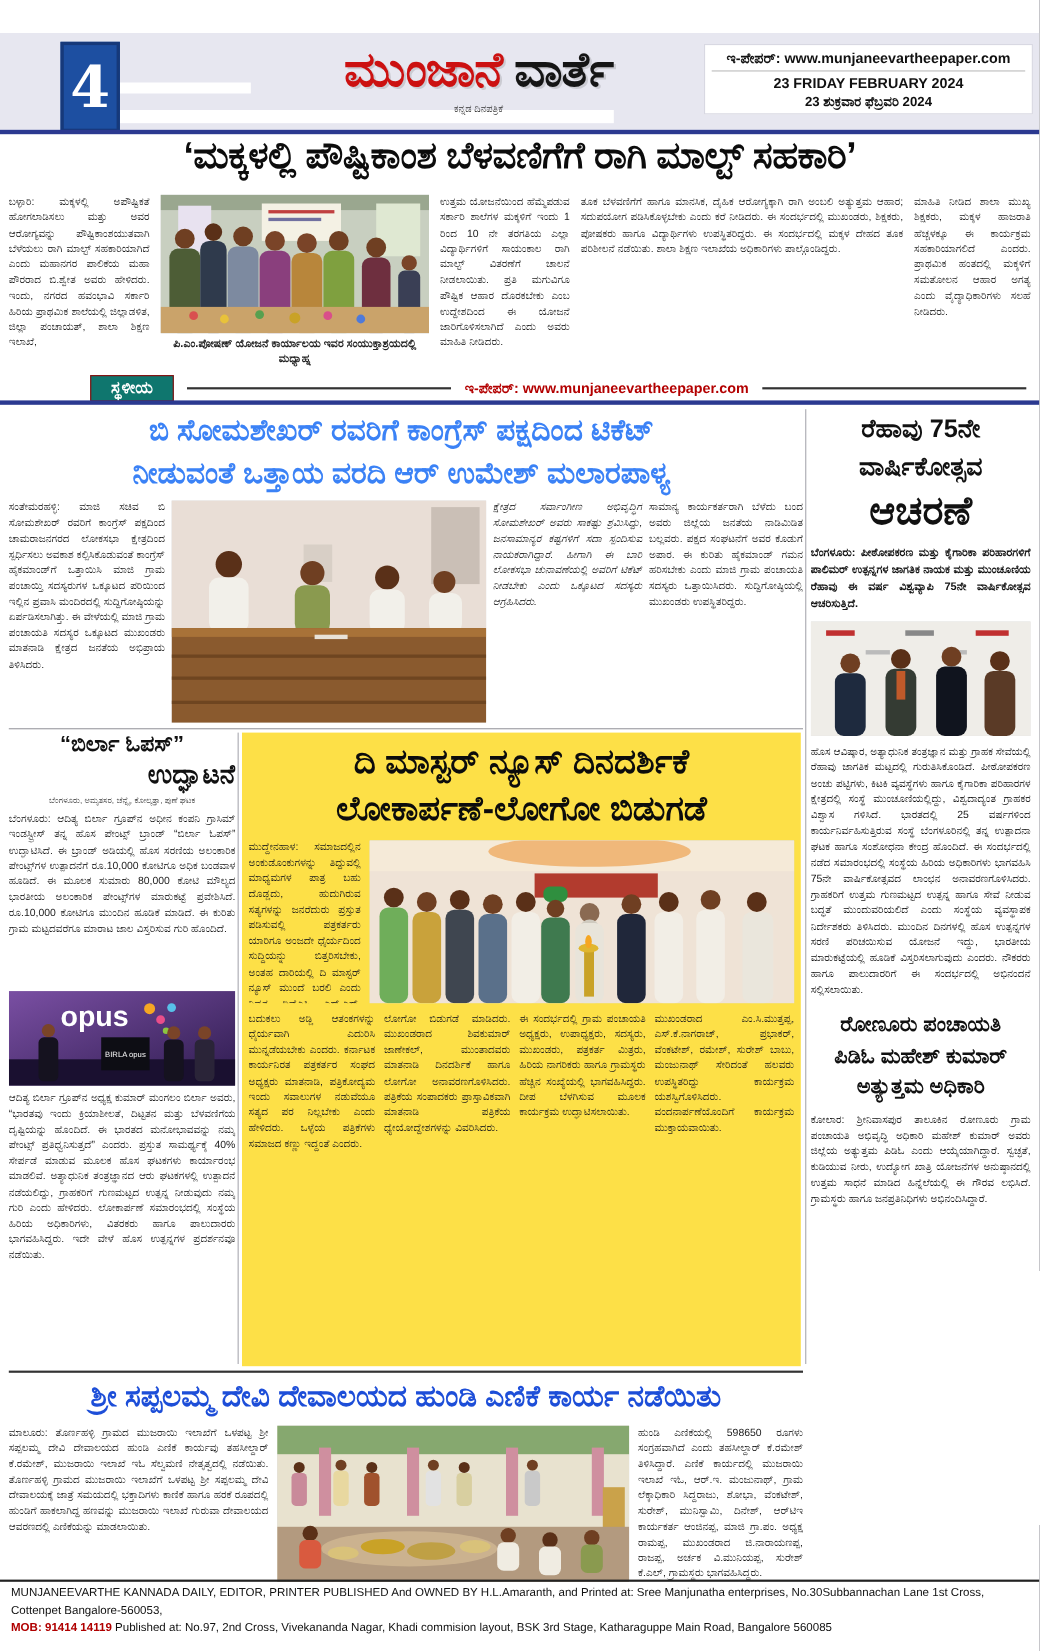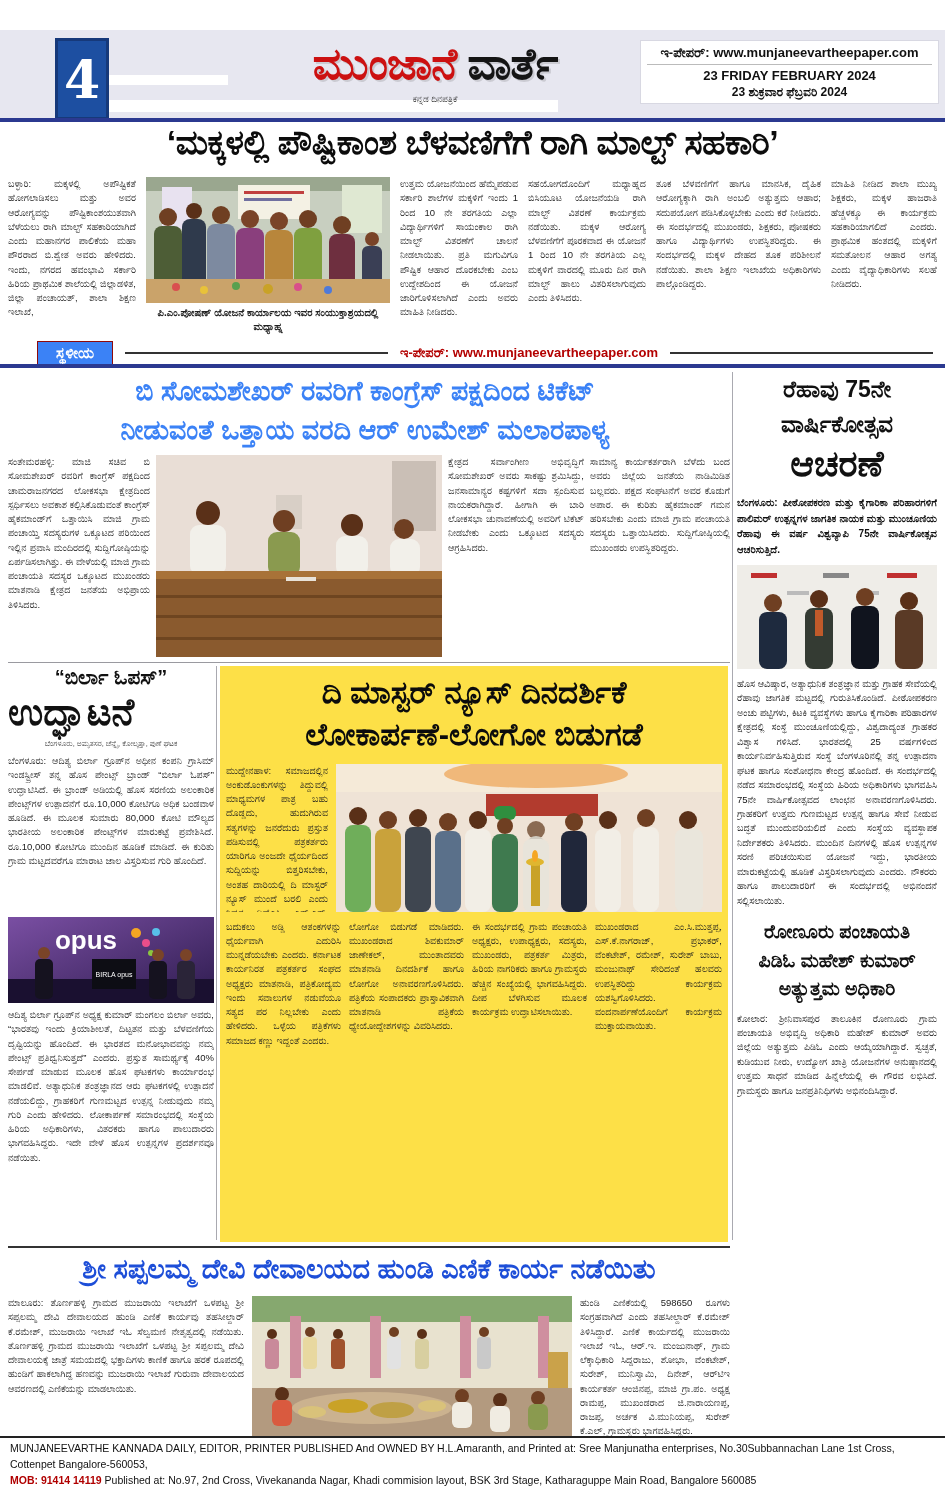"ಸಹಯೋಗದೊಂದಿಗೆ ಮಧ್ಯಾಹ್ನದ ಬಿಸಿಯೂಟ ಯೋಜನೆಯಡಿ" div.body-sm { html: <div>ಸಹಯೋಗದೊಂದಿಗೆ ಮಧ್ಯಾಹ್ನದ ಬಿಸಿಯೂಟ ಯೋಜನೆಯಡಿ ರಾಗಿ ಮಾಲ್ಟ್ ವಿತರಣೆ ಕಾರ್ಯಕ್ರಮ ನಡೆಯಿತು. ಮಕ್ಕಳ ಆರೋಗ್ಯ ಬೆಳವಣಿಗೆಗೆ ಪೂರಕವಾದ ಈ ಯೋಜನೆ 1 ರಿಂದ 10 ನೇ ತರಗತಿಯ ಎಲ್ಲ ಮಕ್ಕಳಿಗೆ ವಾರದಲ್ಲಿ ಮೂರು ದಿನ ರಾಗಿ ಮಾಲ್ಟ್ ಹಾಲು ವಿತರಿಸಲಾಗುವುದು ಎಂದು ತಿಳಿಸಿದರು.</div> -> none }
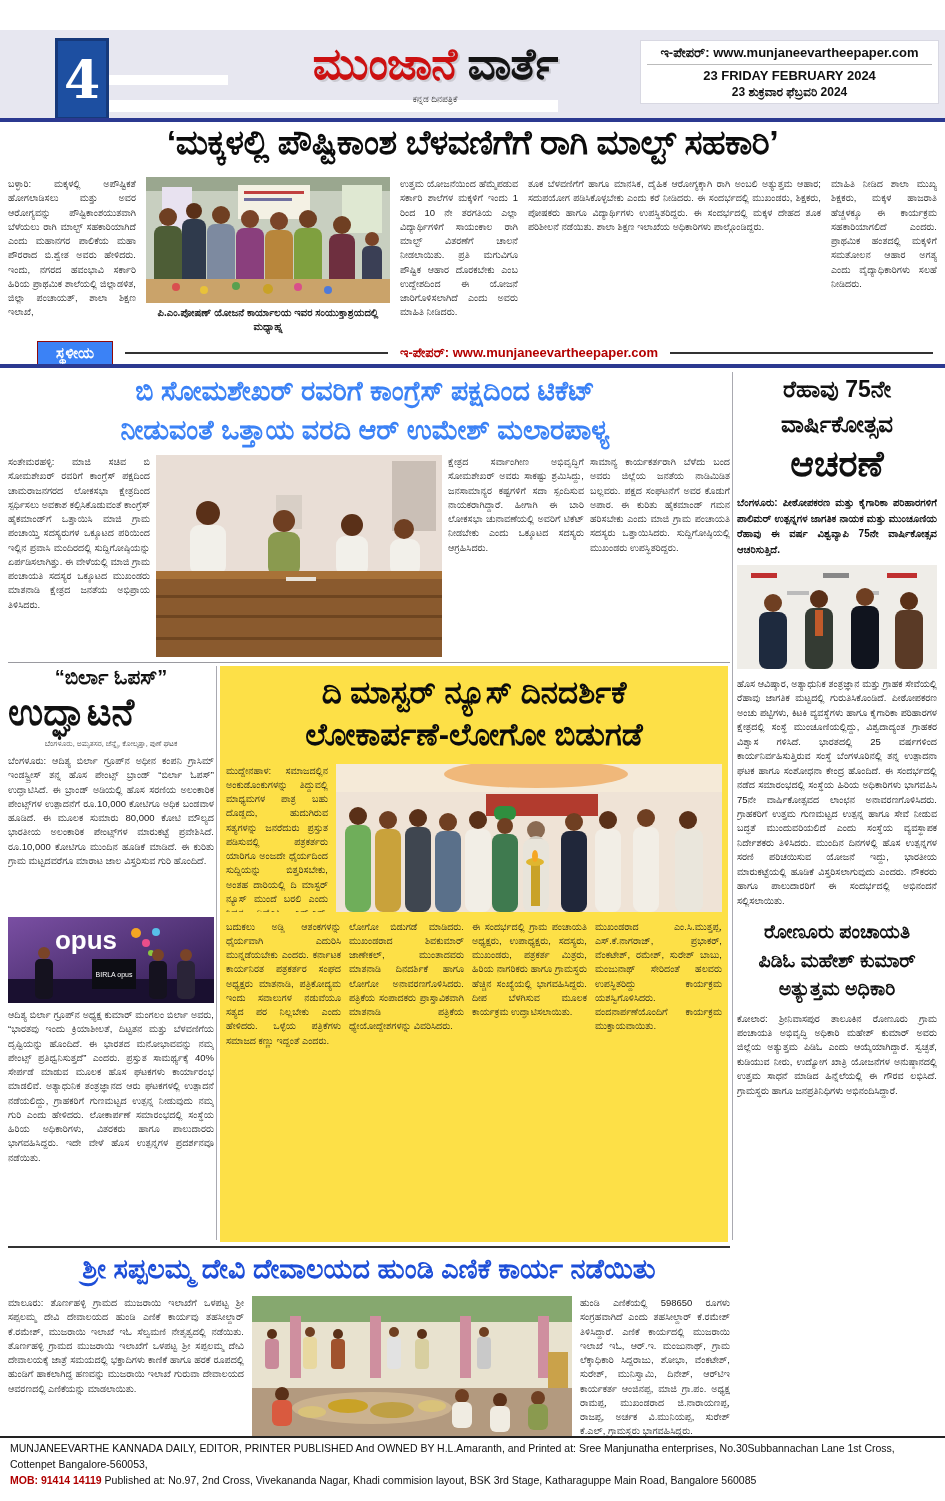"ಸ್ಥಳೀಯ" .seclabel { background: #3b82f6 -> #0f766e; margin-left: 37px -> 82px }
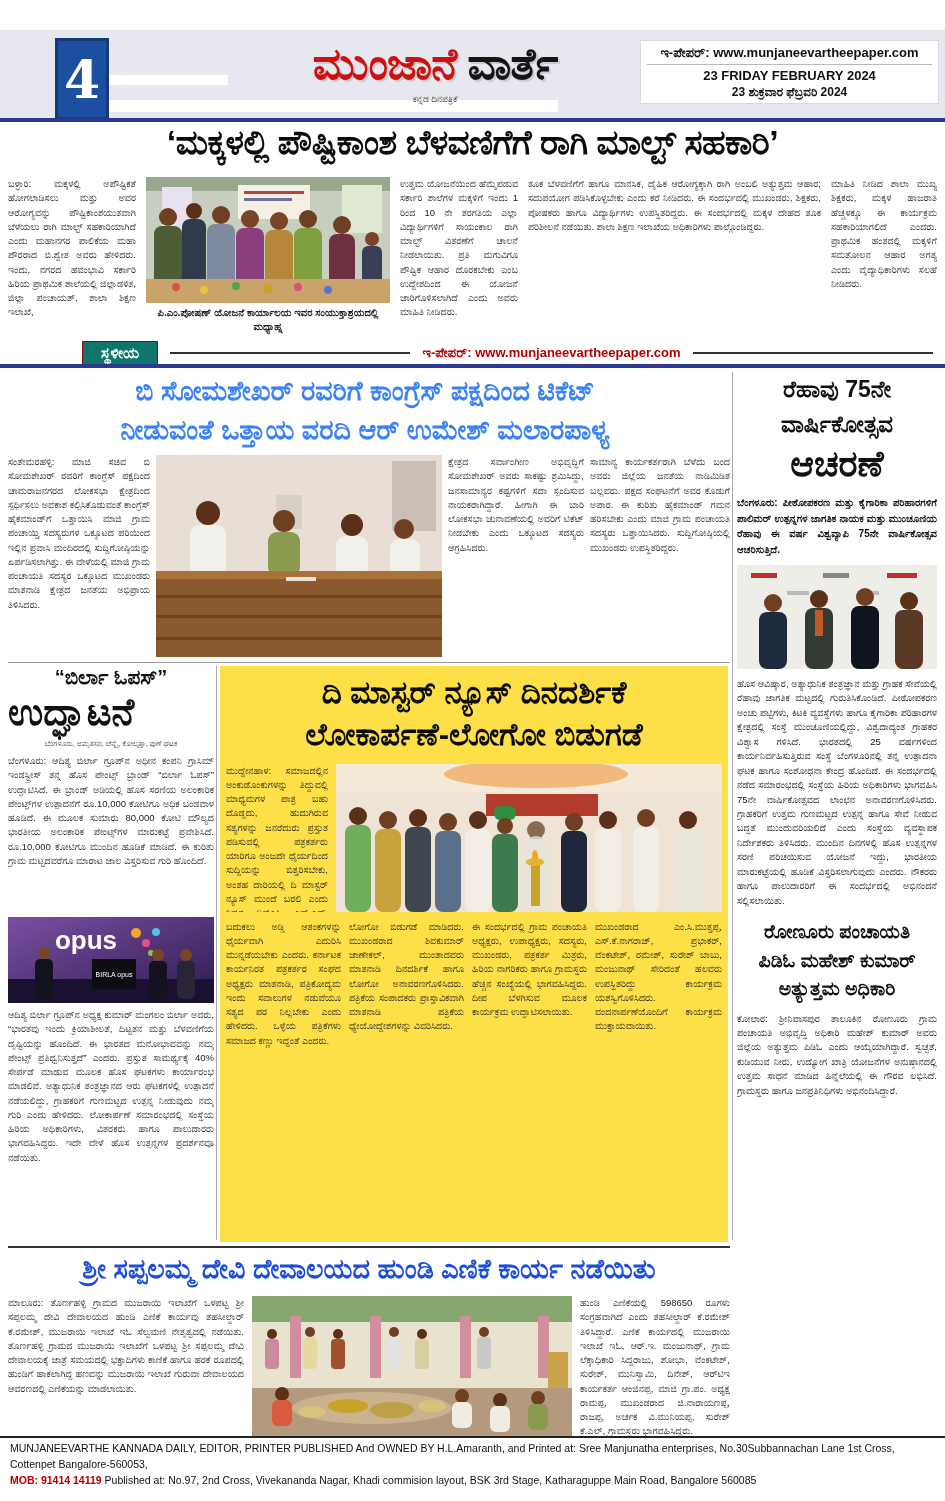"ಕ್ಷೇತ್ರದ ಸರ್ವಾಂಗೀಣ ಅಭಿವೃದ್ಧಿಗೆ ಸೋಮಶೇಖರ್" div.body-sm { font-style: none -> italic }
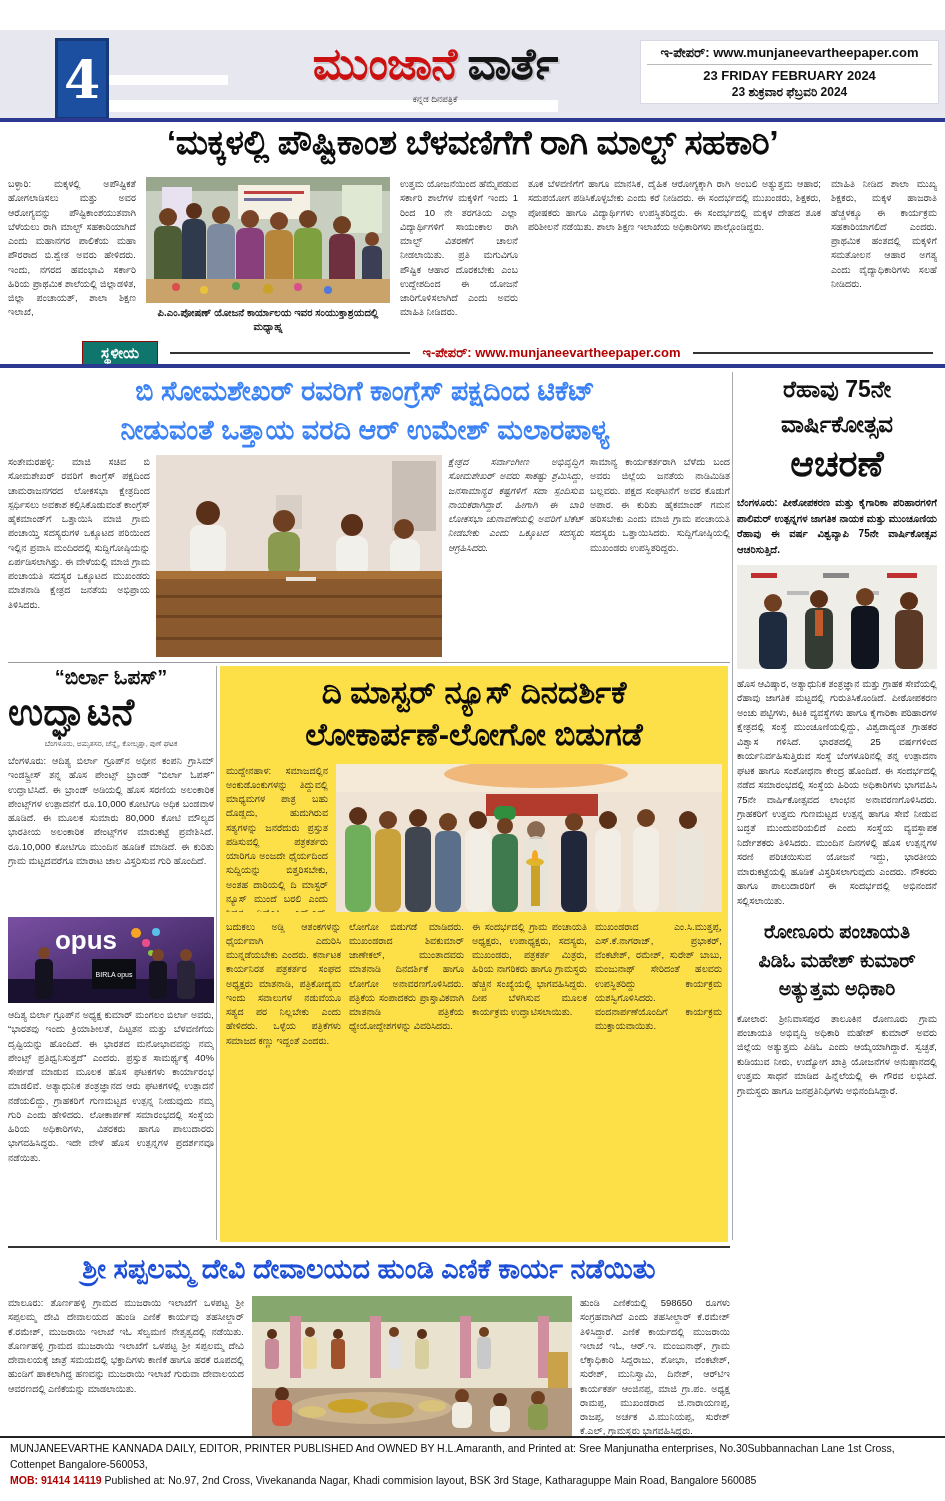"ಉದ್ಘಾಟನೆ" .birla-h2 { font-size: 38px -> 24px; text-align: left -> right }
